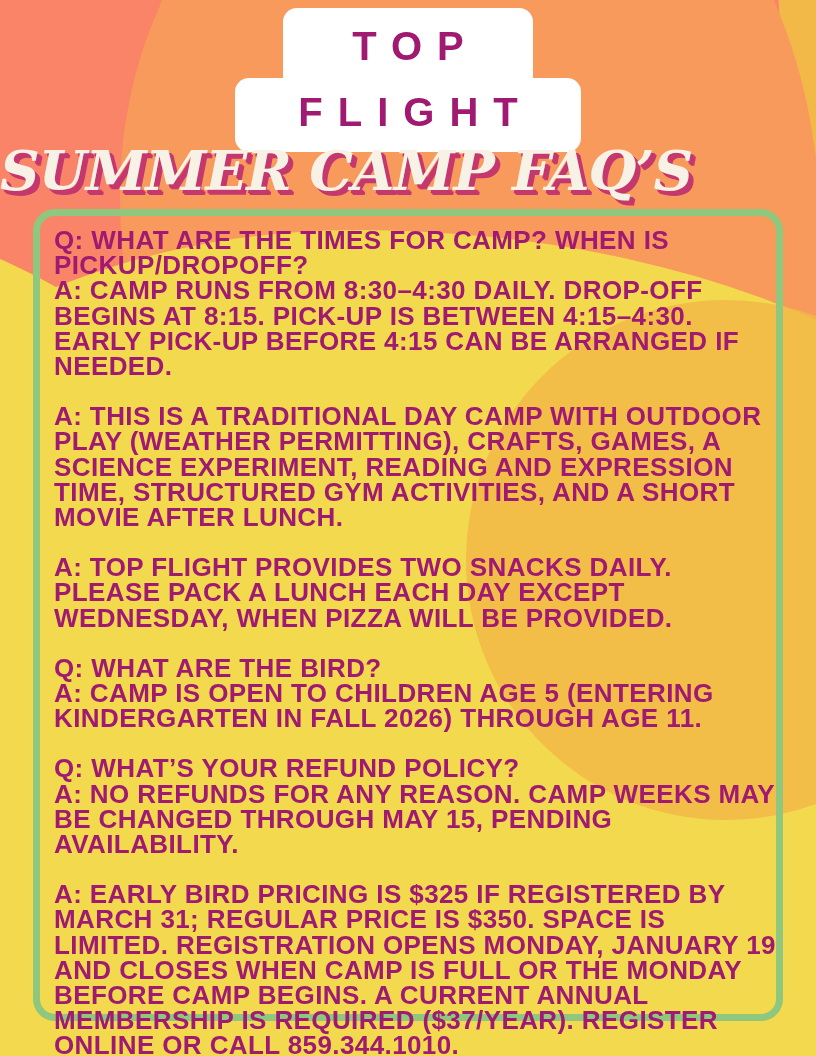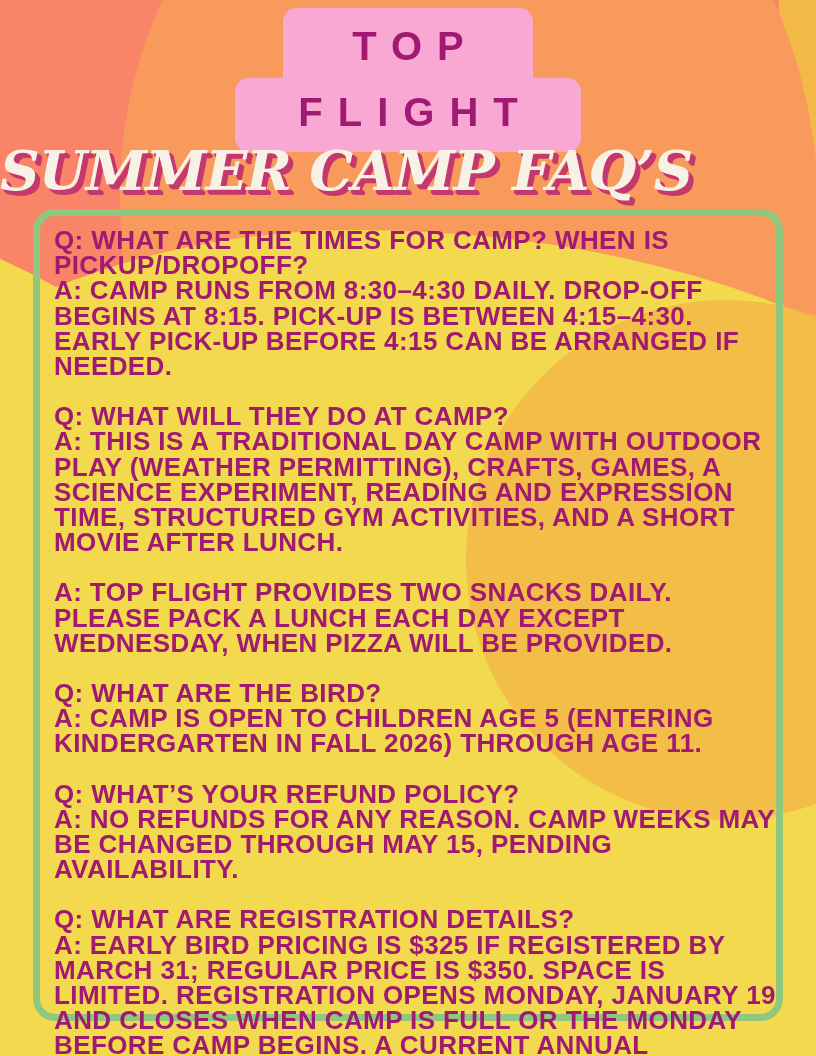"TOP" .logo-box { background: #f9a8d4 -> #ffffff }
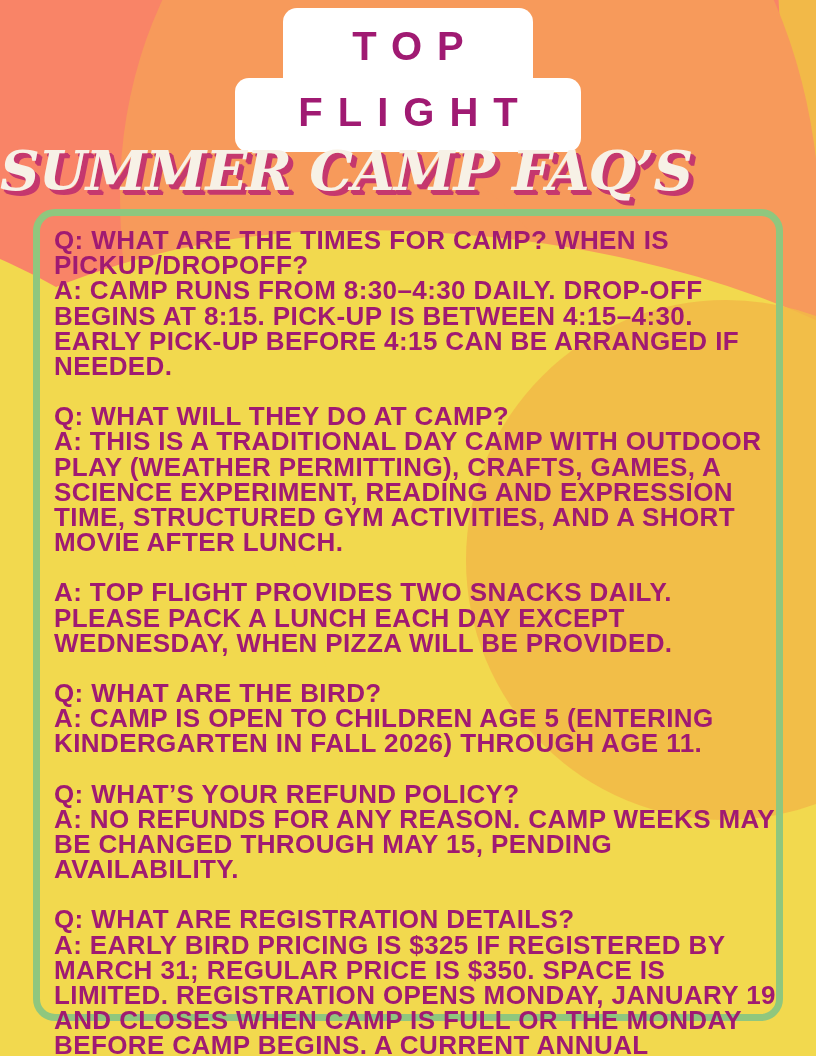"Q: WHAT WILL THEY DO" div.qa-line { html: <div>Q: WHAT WILL THEY DO AT CAMP?</div> -> none }
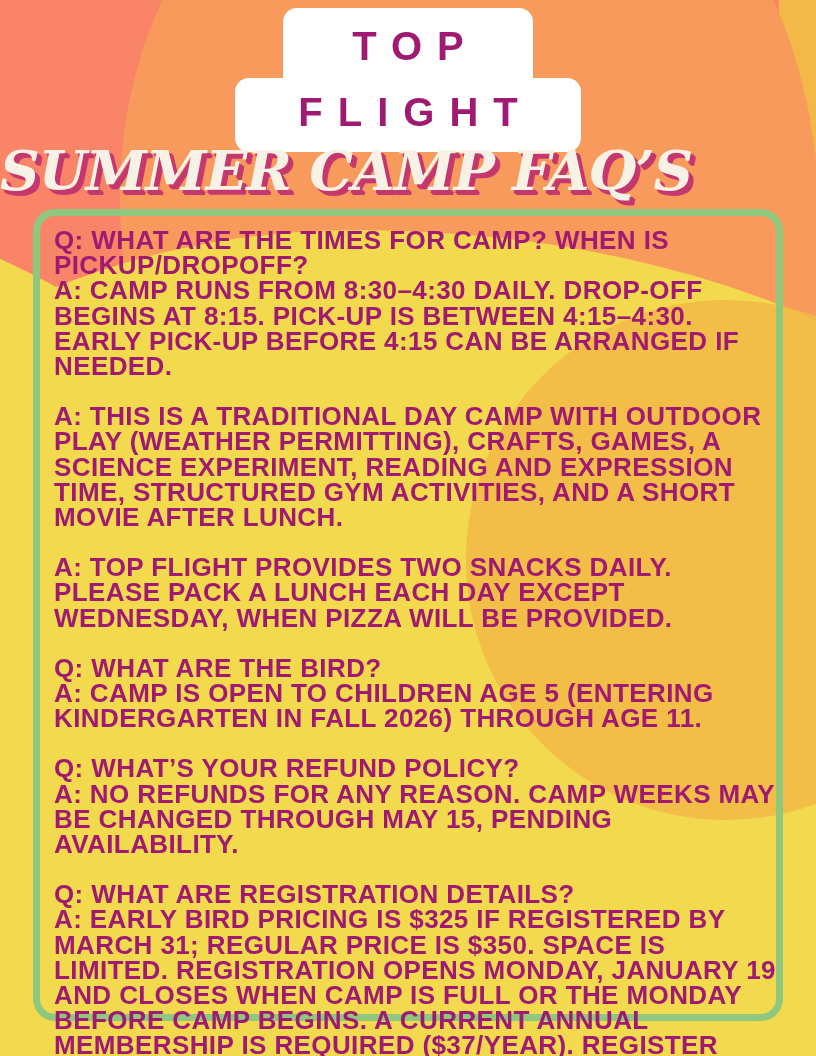"Q: WHAT ARE REGISTRATION DETAILS?" div.qa-line { html: <div>Q: WHAT ARE REGISTRATION DETAILS?</div> -> none }
